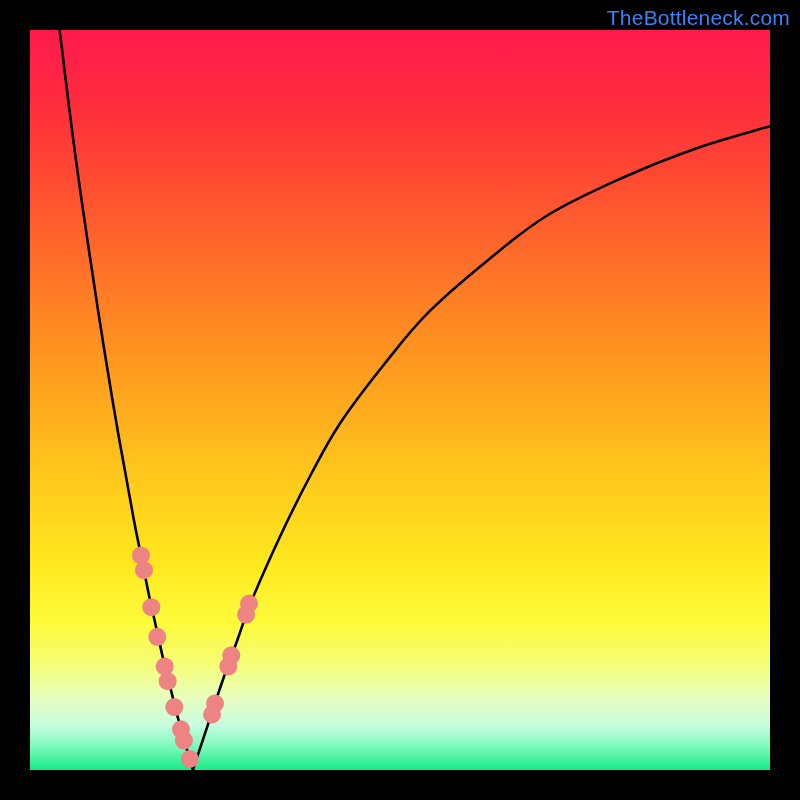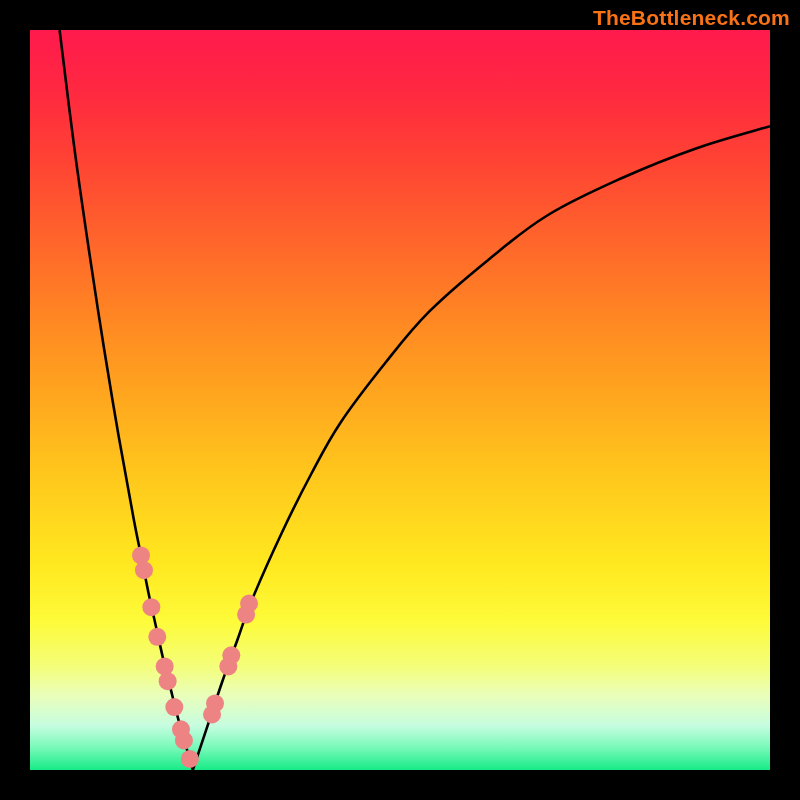"TheBottleneck.com" .watermark { color: #f97316 -> #3b82f6; font-weight: 700 -> 400 }
